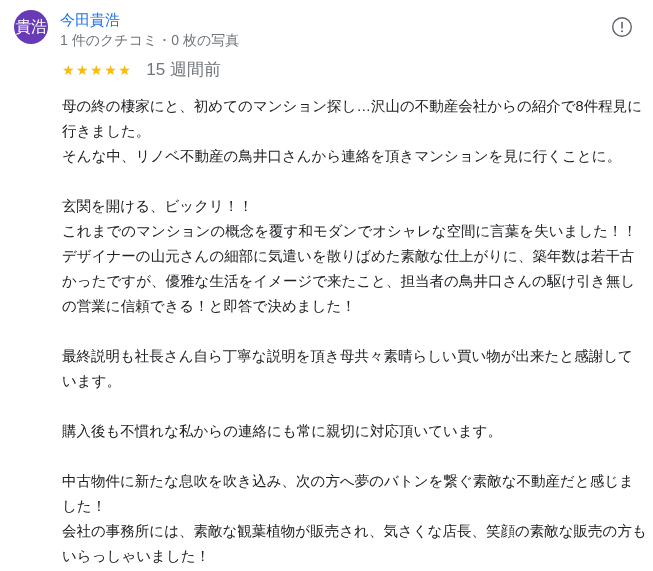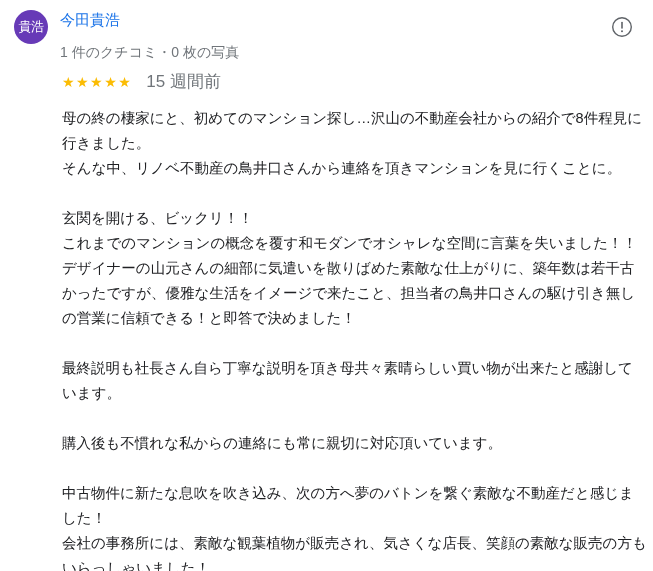"貴浩" .avatar { font-size: 13px -> 16px }
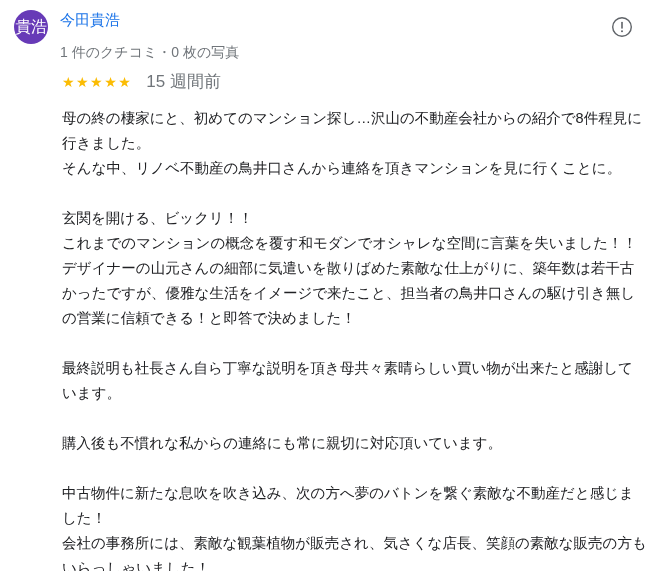"今田貴浩" .author { margin-bottom: 15px -> 3px }
